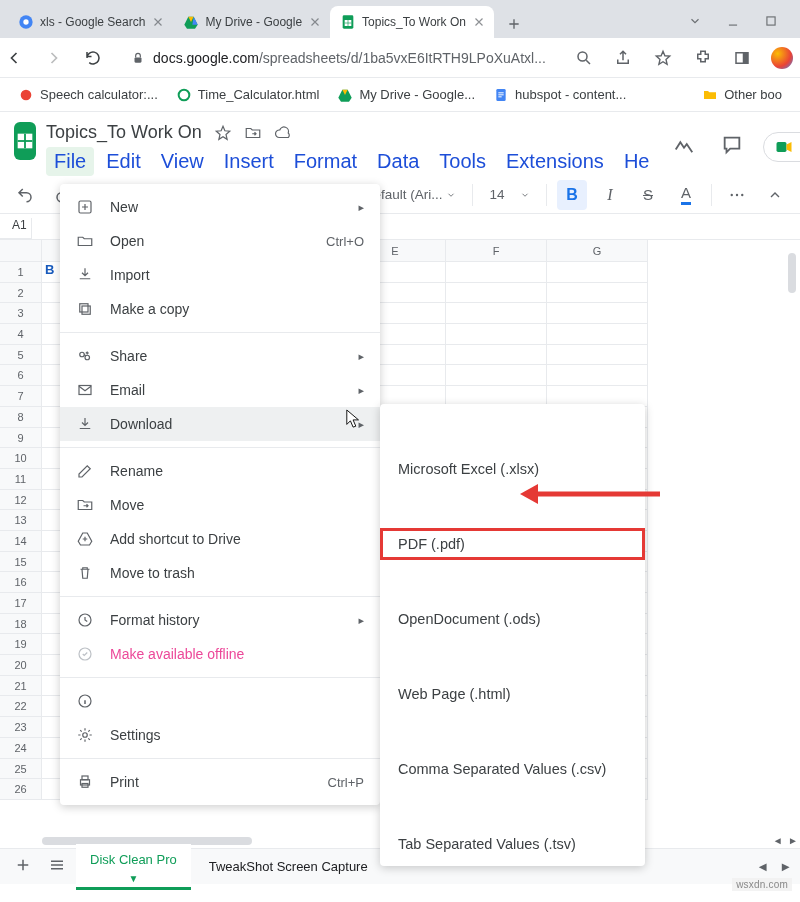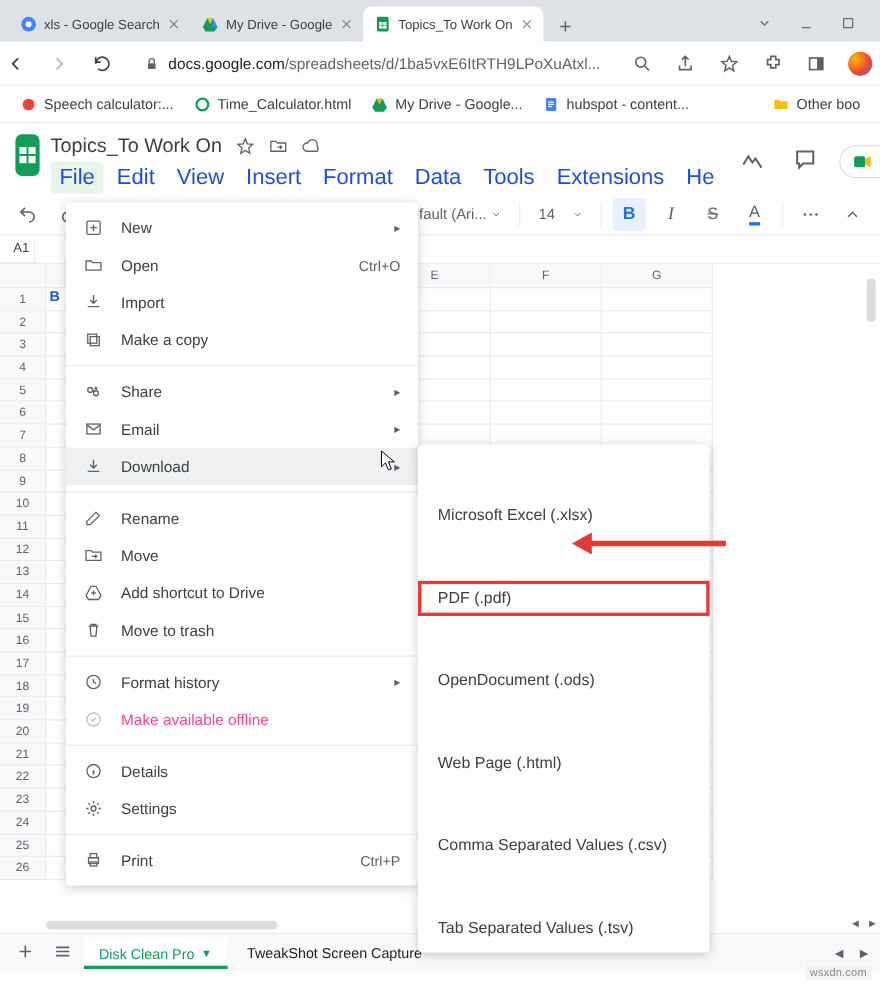"Details" span.mi-label { html: <span>Details</span> -> none }
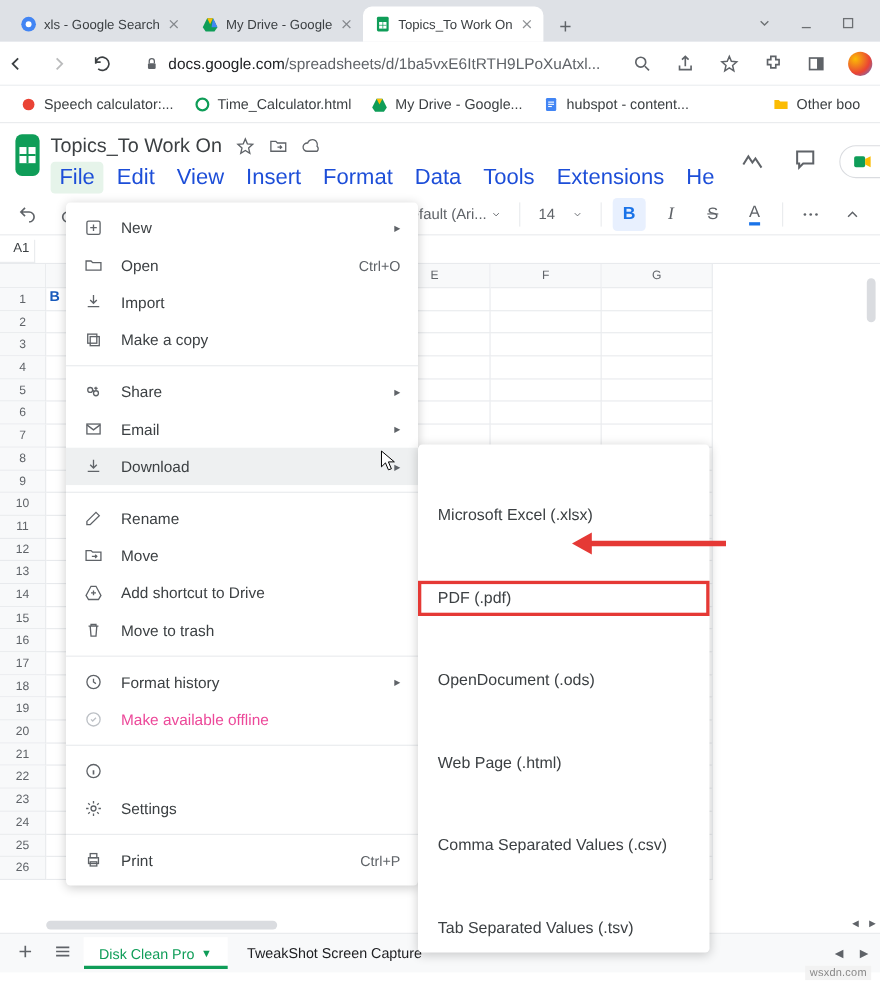"Disk Clean Pro" .sheet-tab { flex-direction: none -> column }
